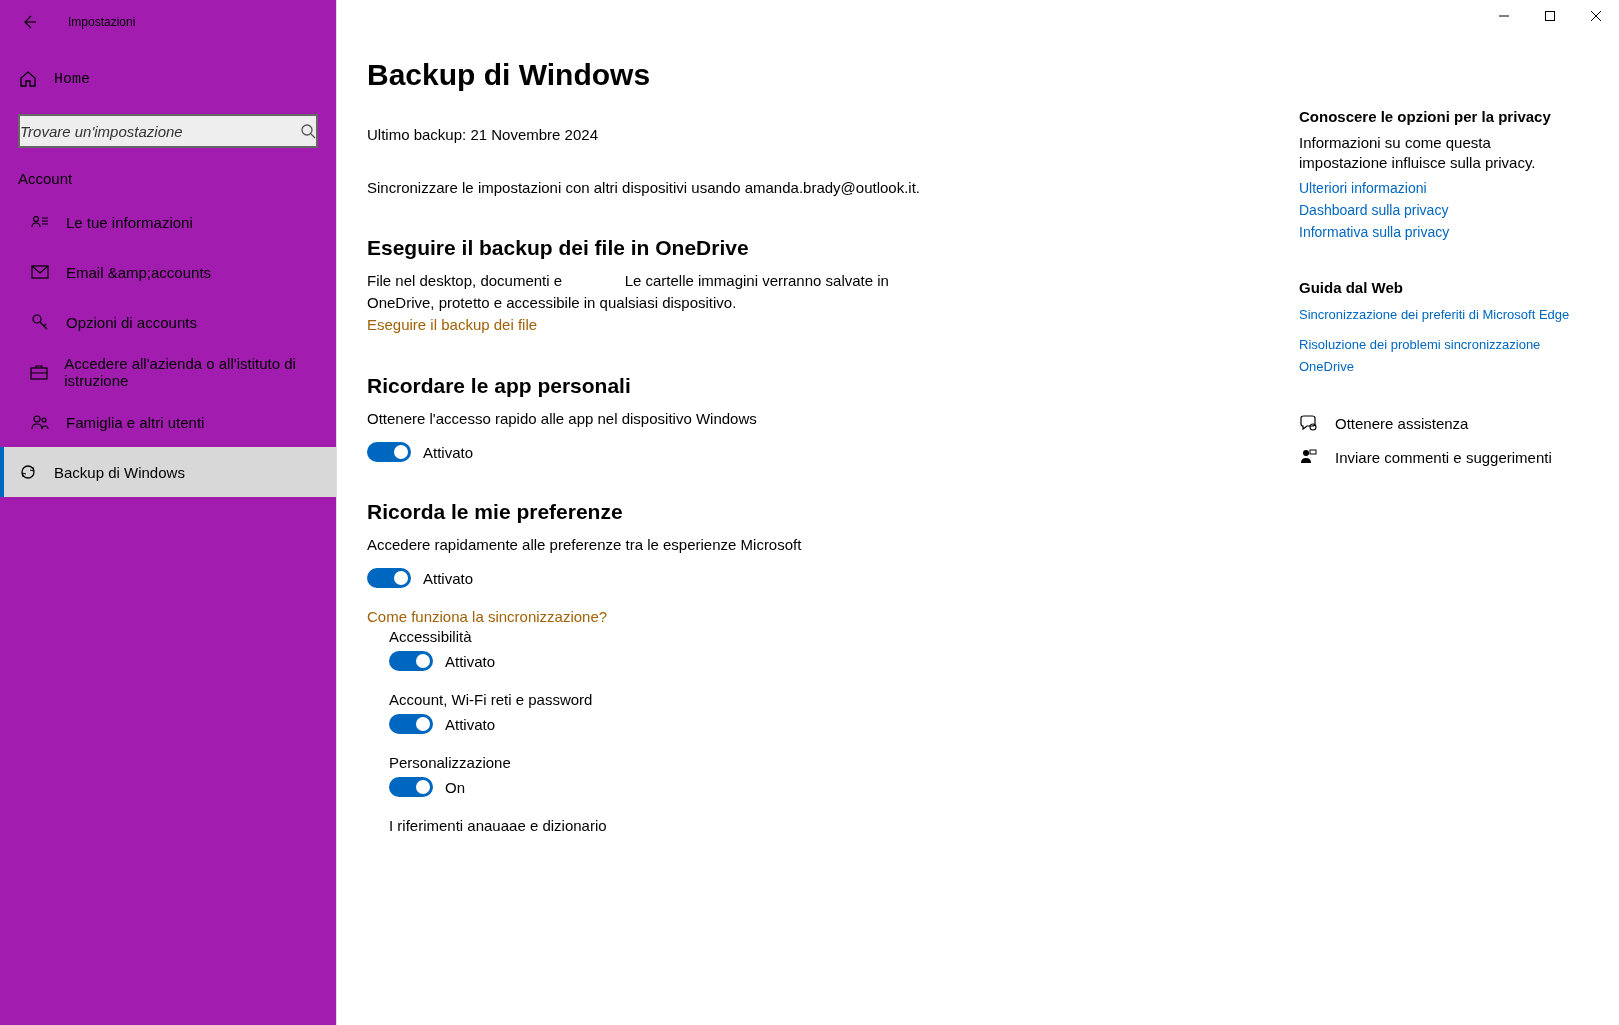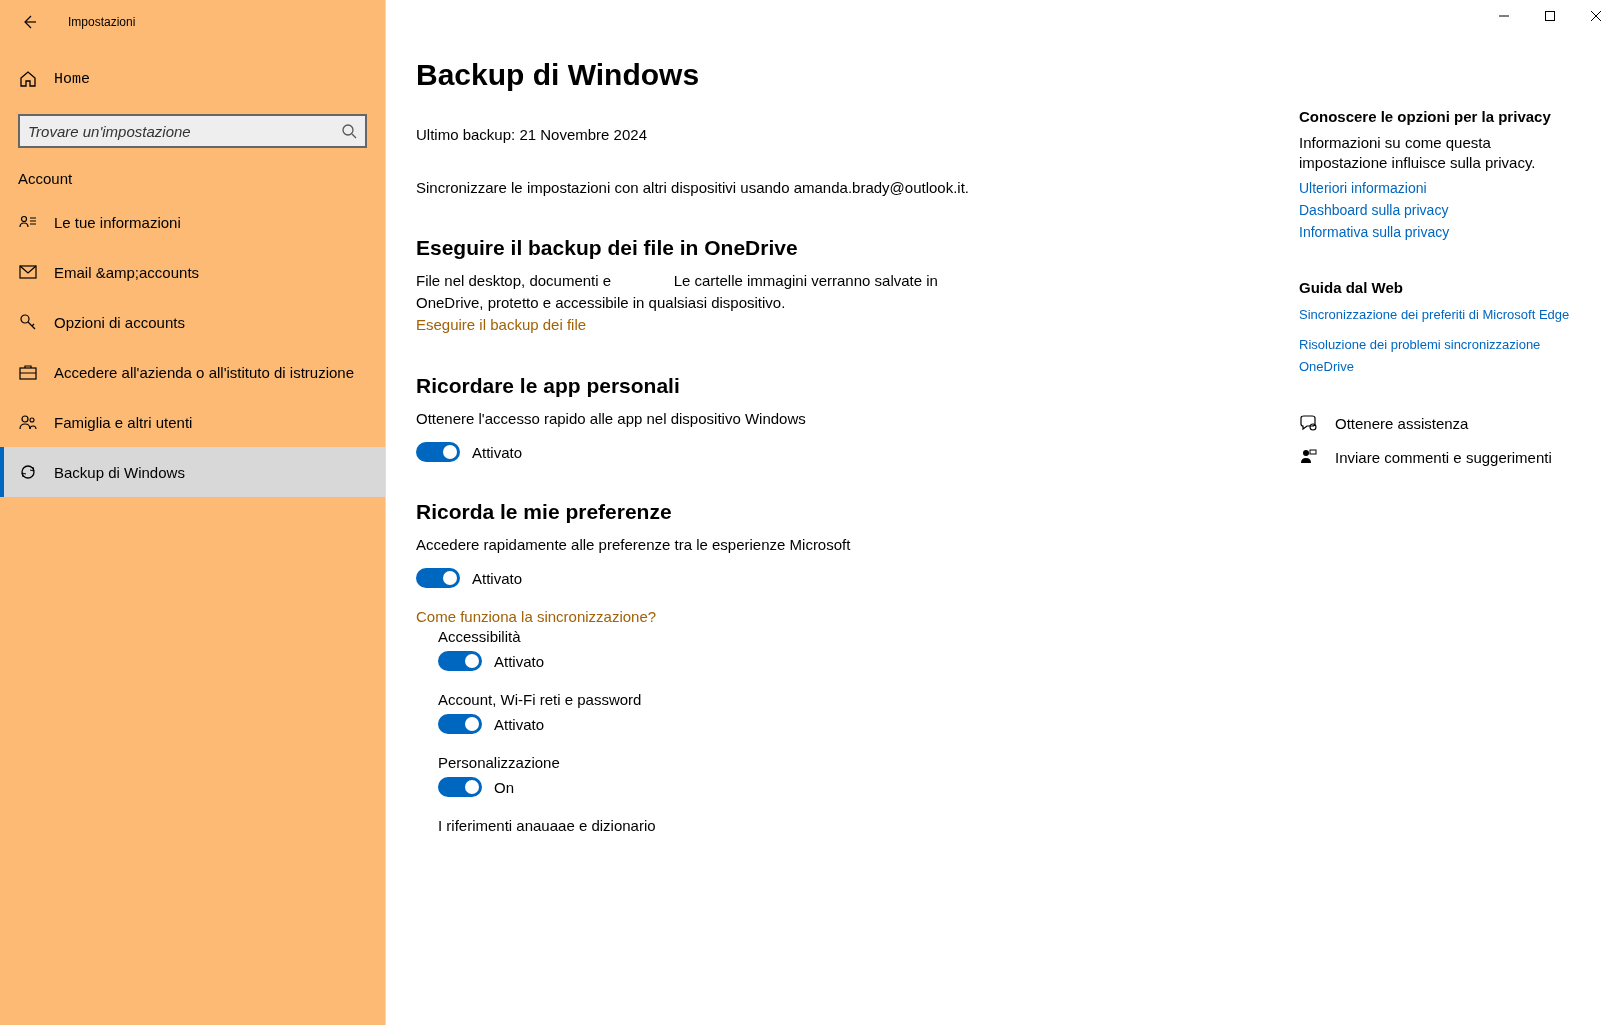"Impostazioni" .sidebar { background: #fdba74 -> #a21caf; width: 386px -> 337px }
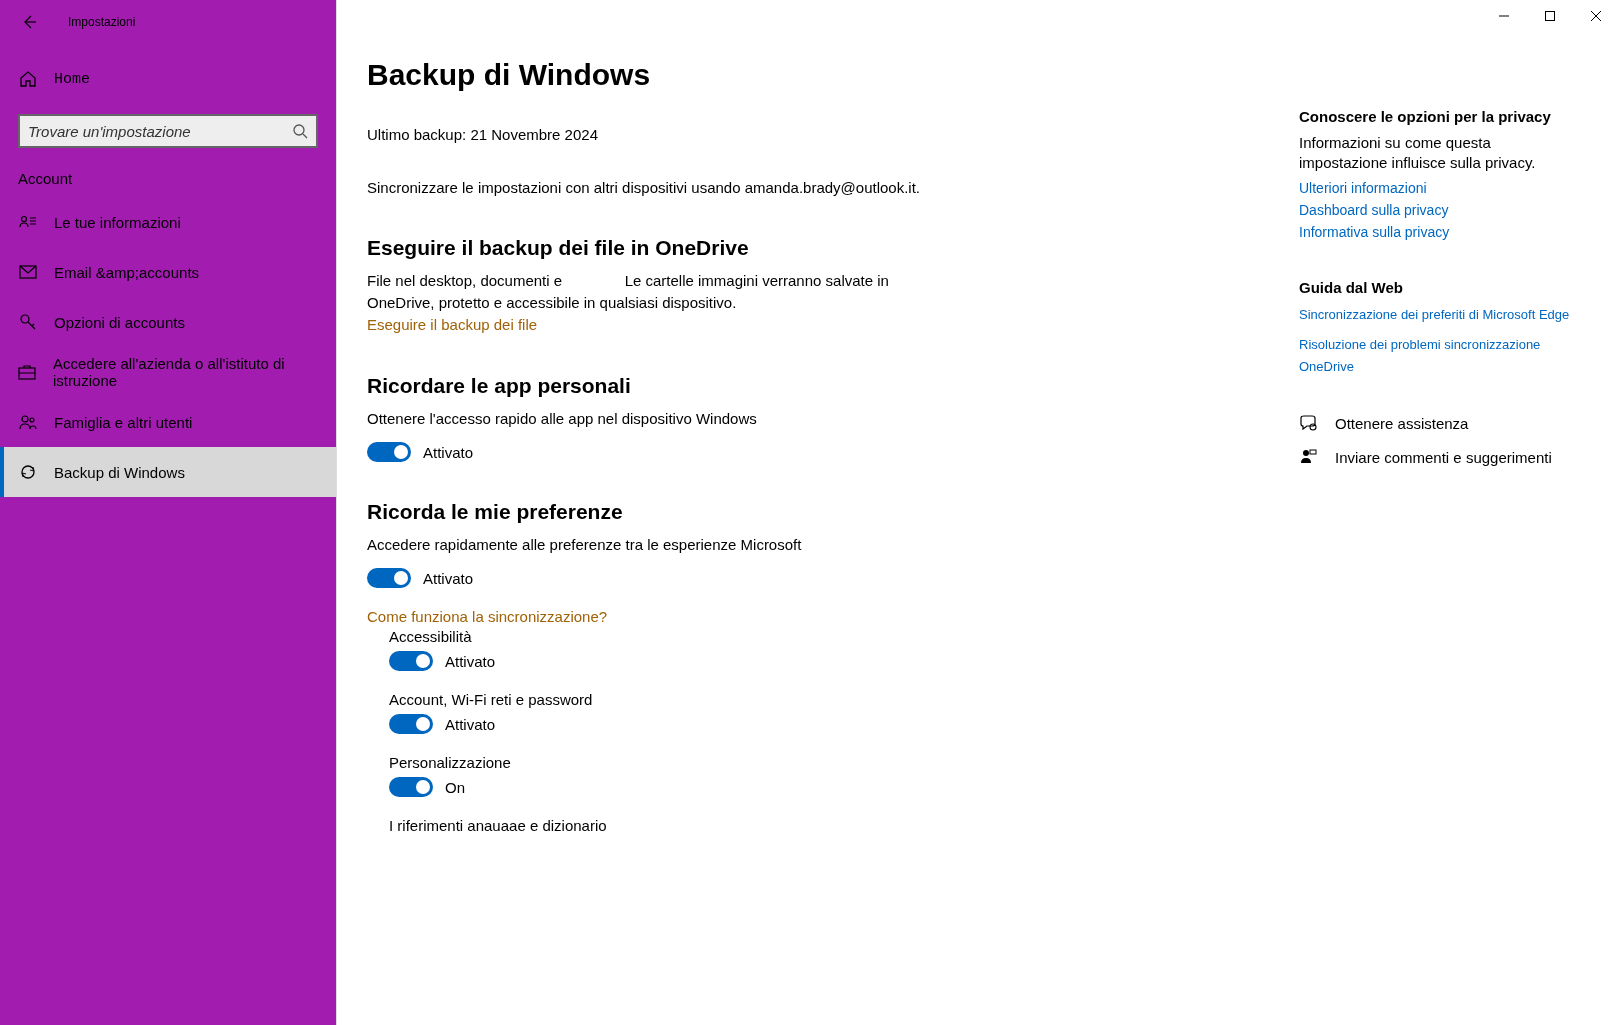"Trovare un'impostazione" .search-box { padding: 0 8px -> 0 0 }
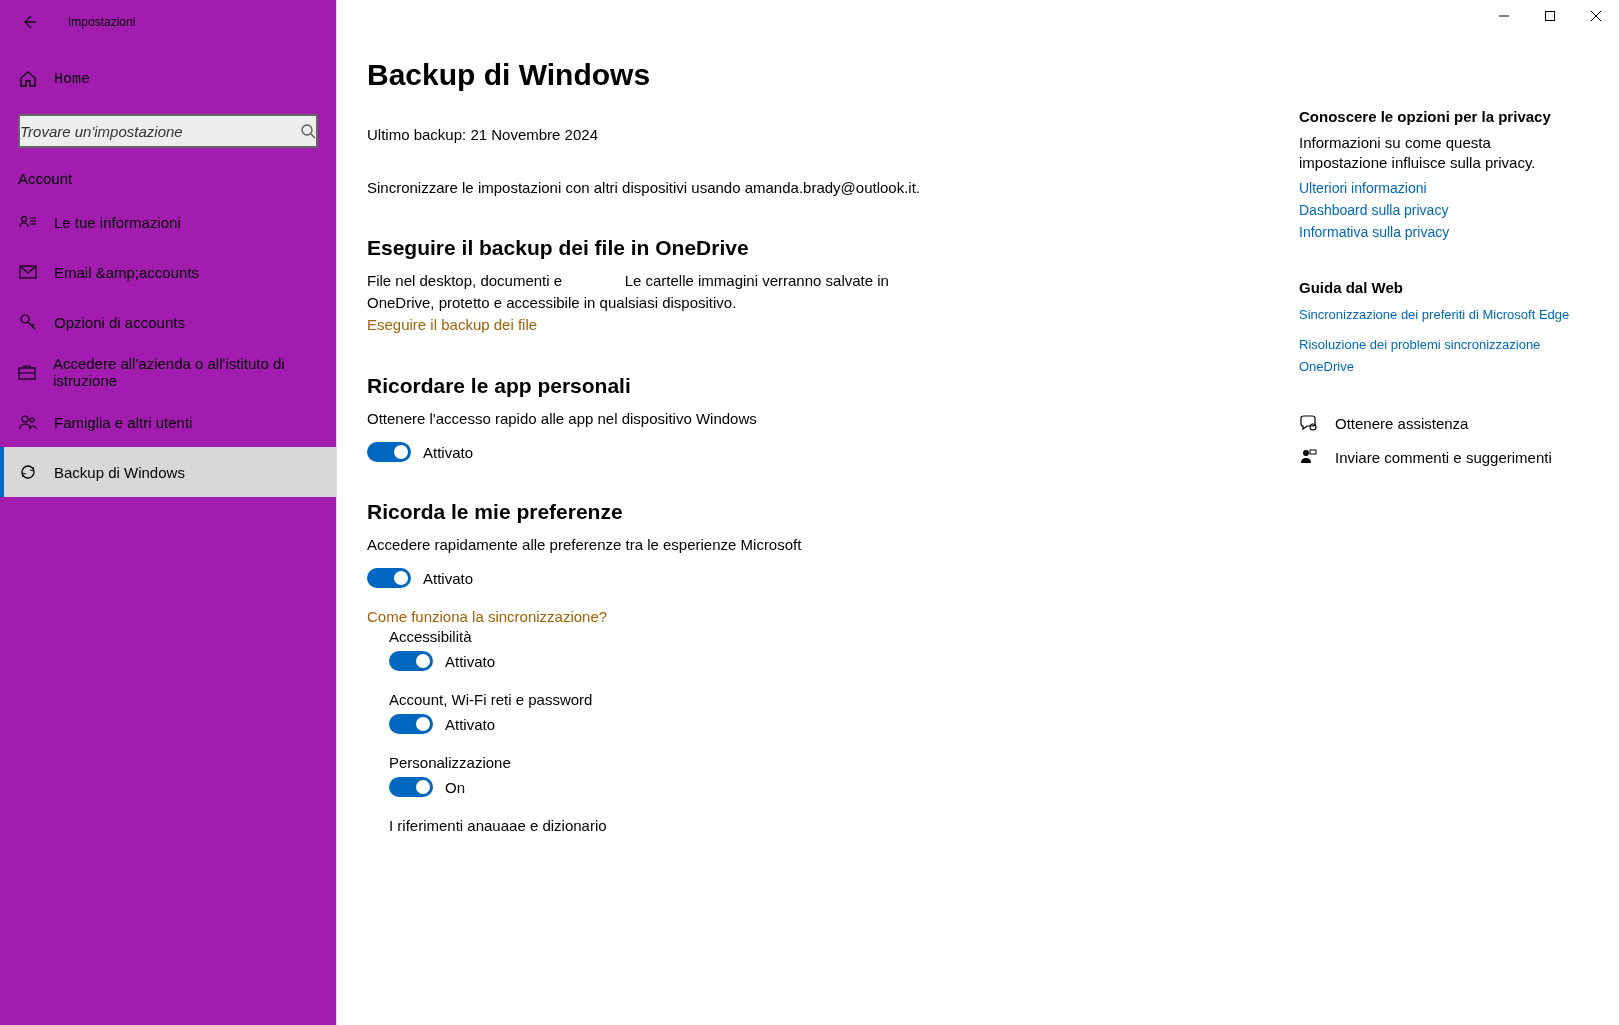"Le tue informazioni" .nav-item { padding-left: 18px -> 30px }
